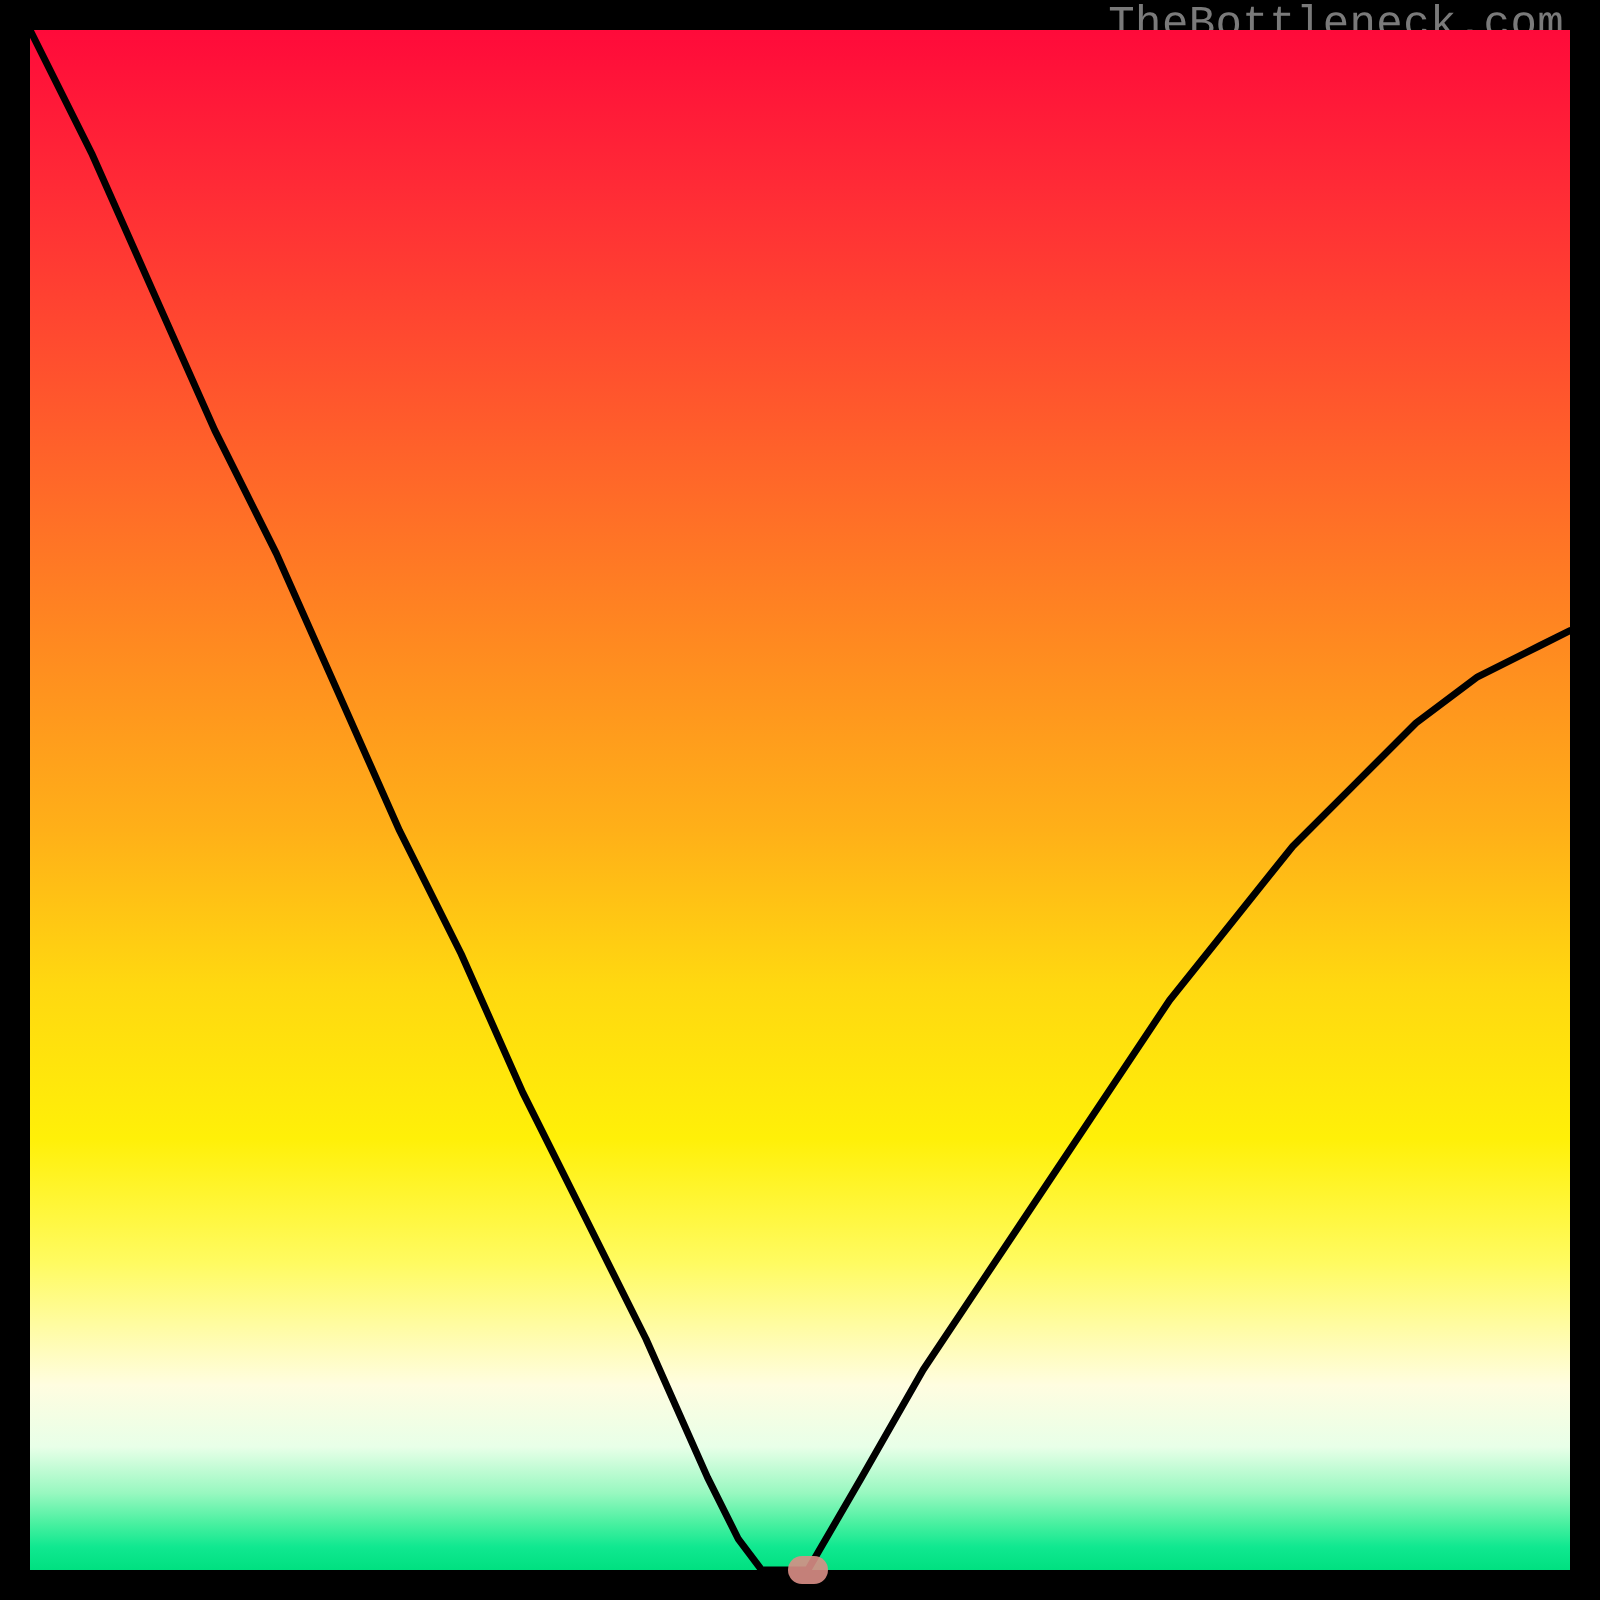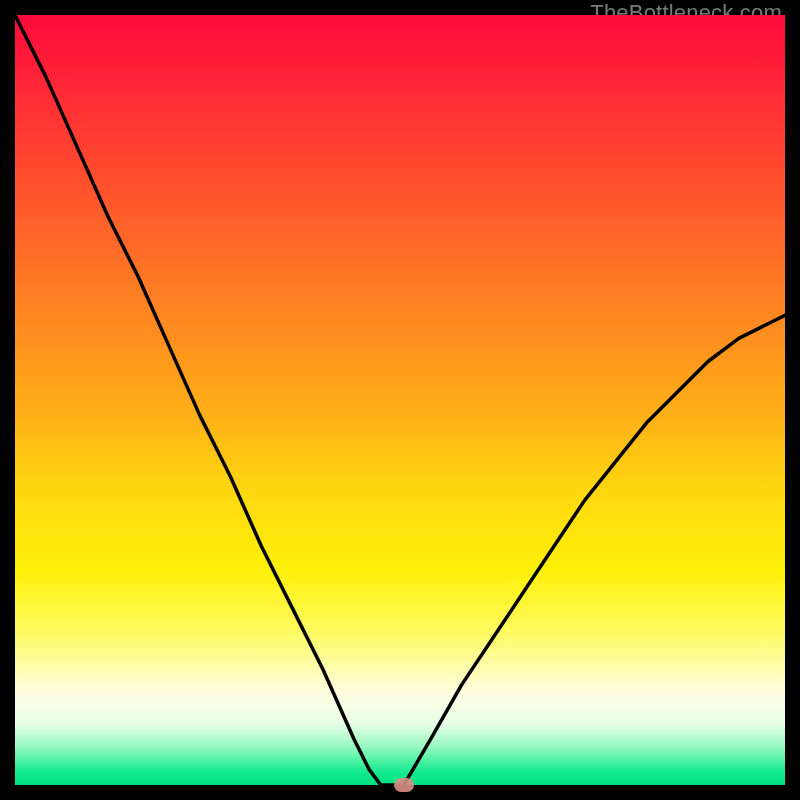"TheBottleneck.com" .attribution { font-family: Liberation Sans, sans-serif -> Liberation Mono, monospace }
